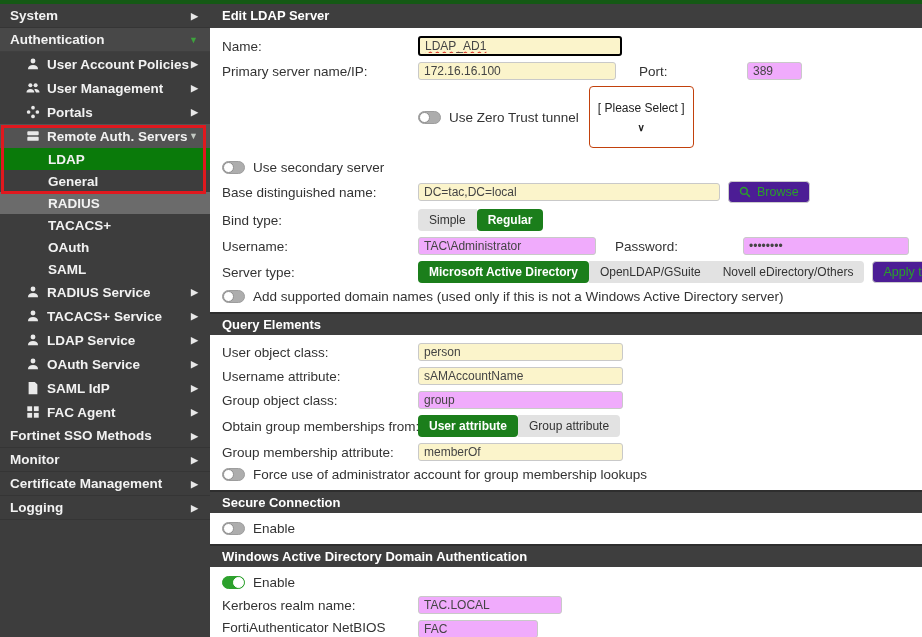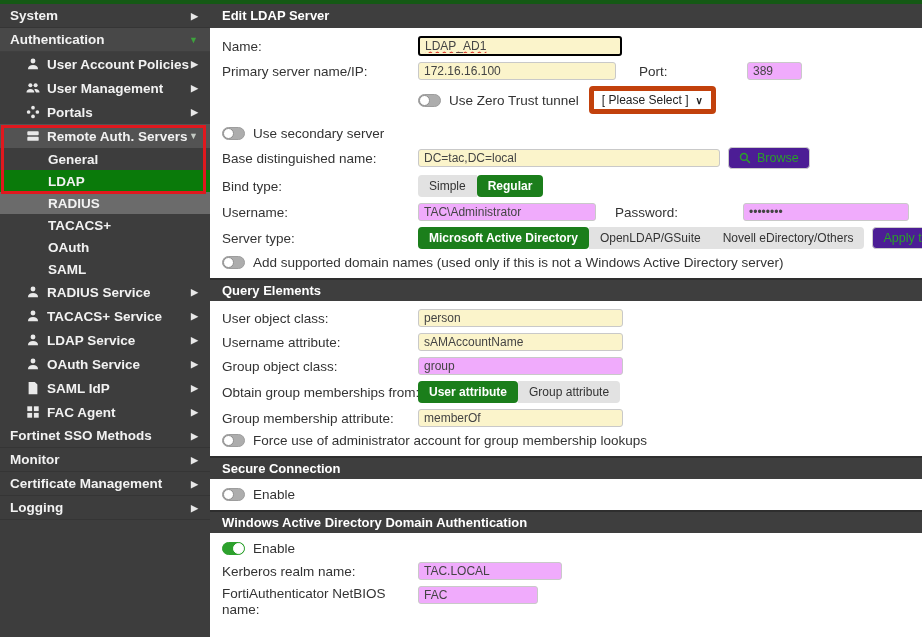"[ Please Select ]" .selectbox { border: 5px solid #c2410c -> 1px solid #c2410c; flex-direction: none -> column; padding: 2px 8px -> 14px 8px }
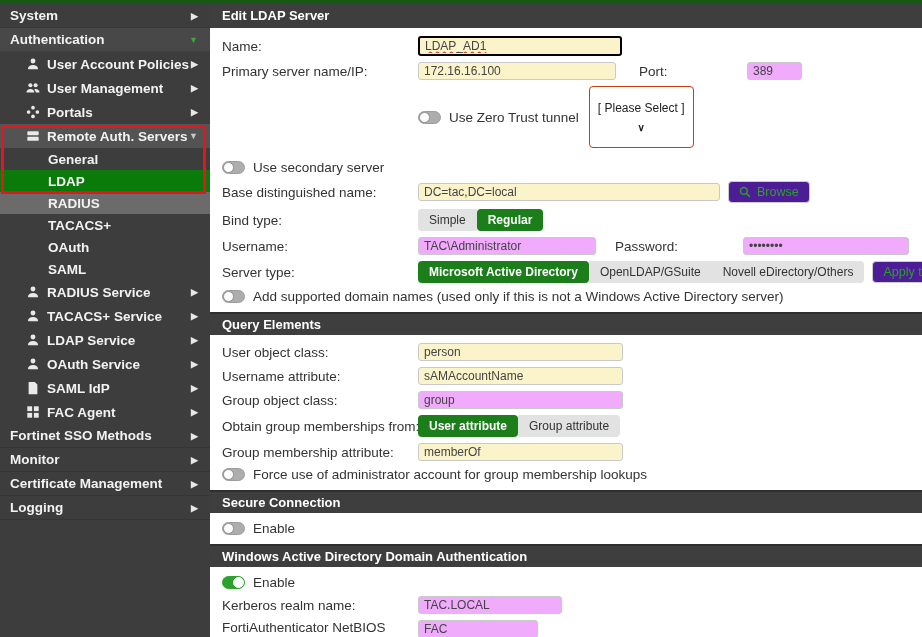"General" div.s-item { order: before "LDAP" -> after "LDAP" }
